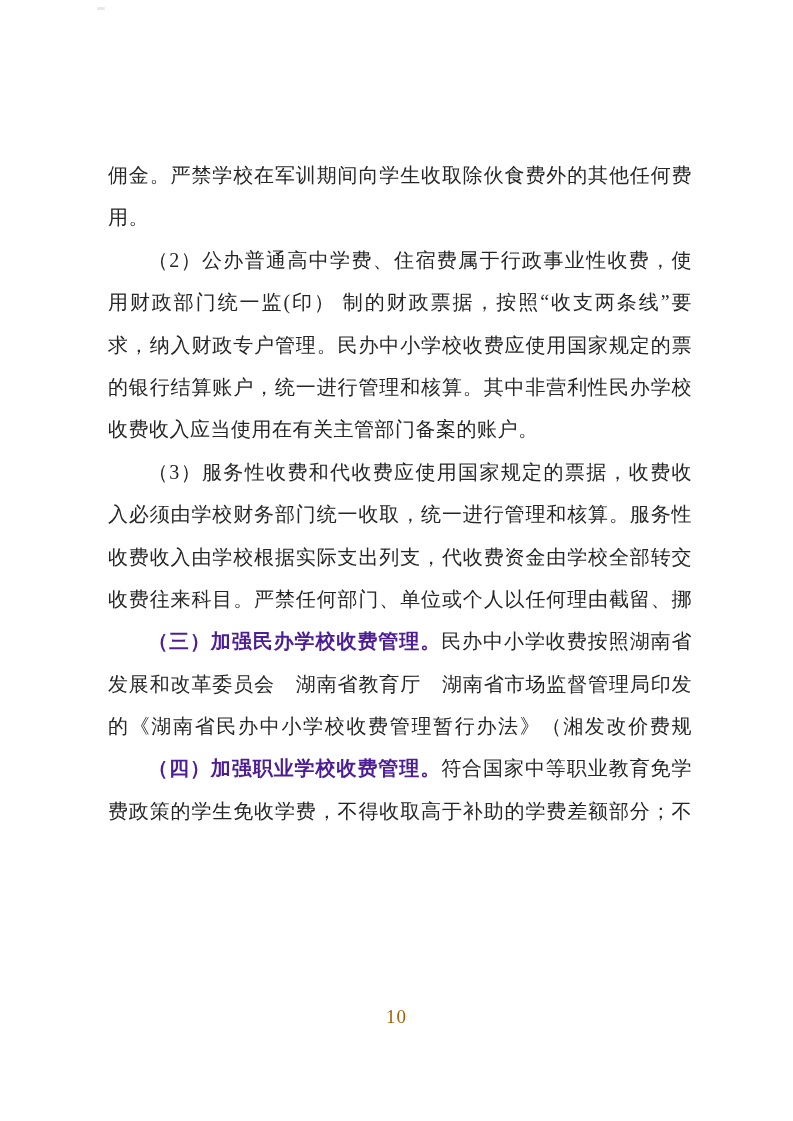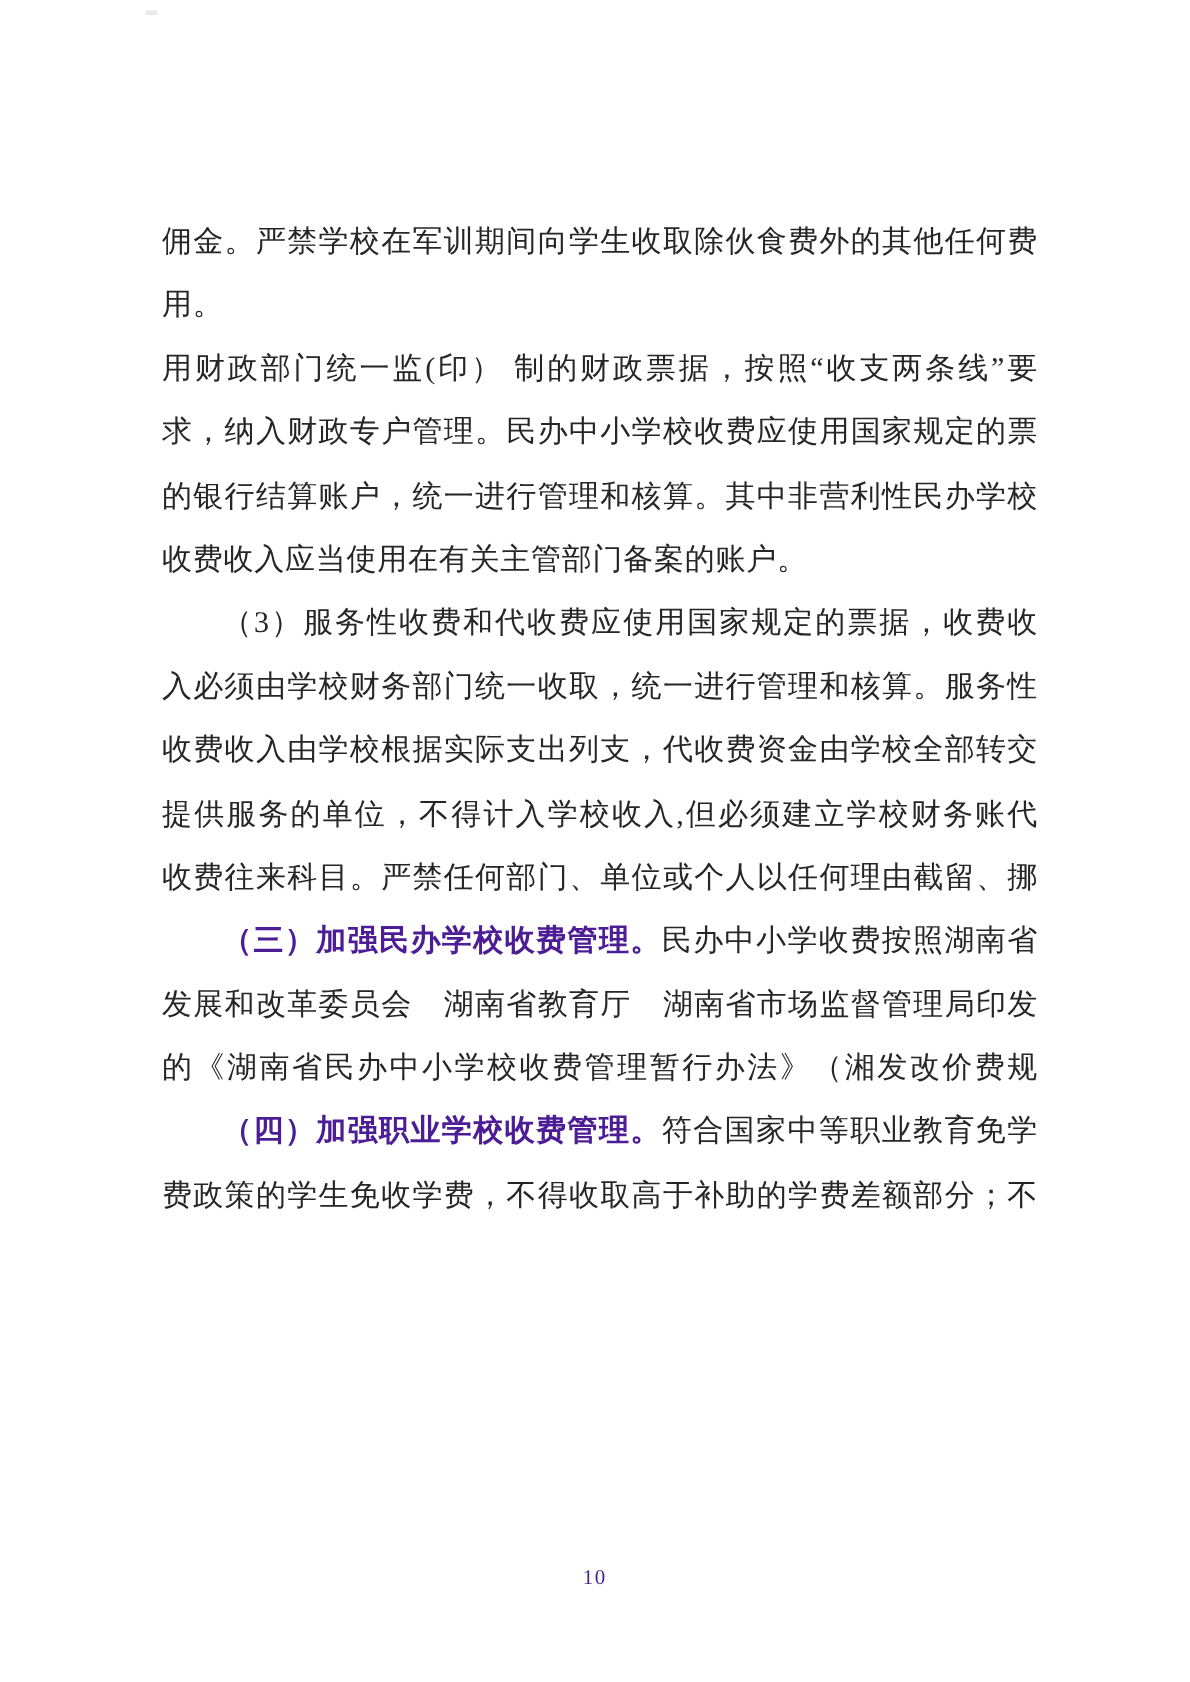"佣金。严禁学校在军训期间向学生收取除伙食费外的其他任何费" .content { top: 140px -> 154px }
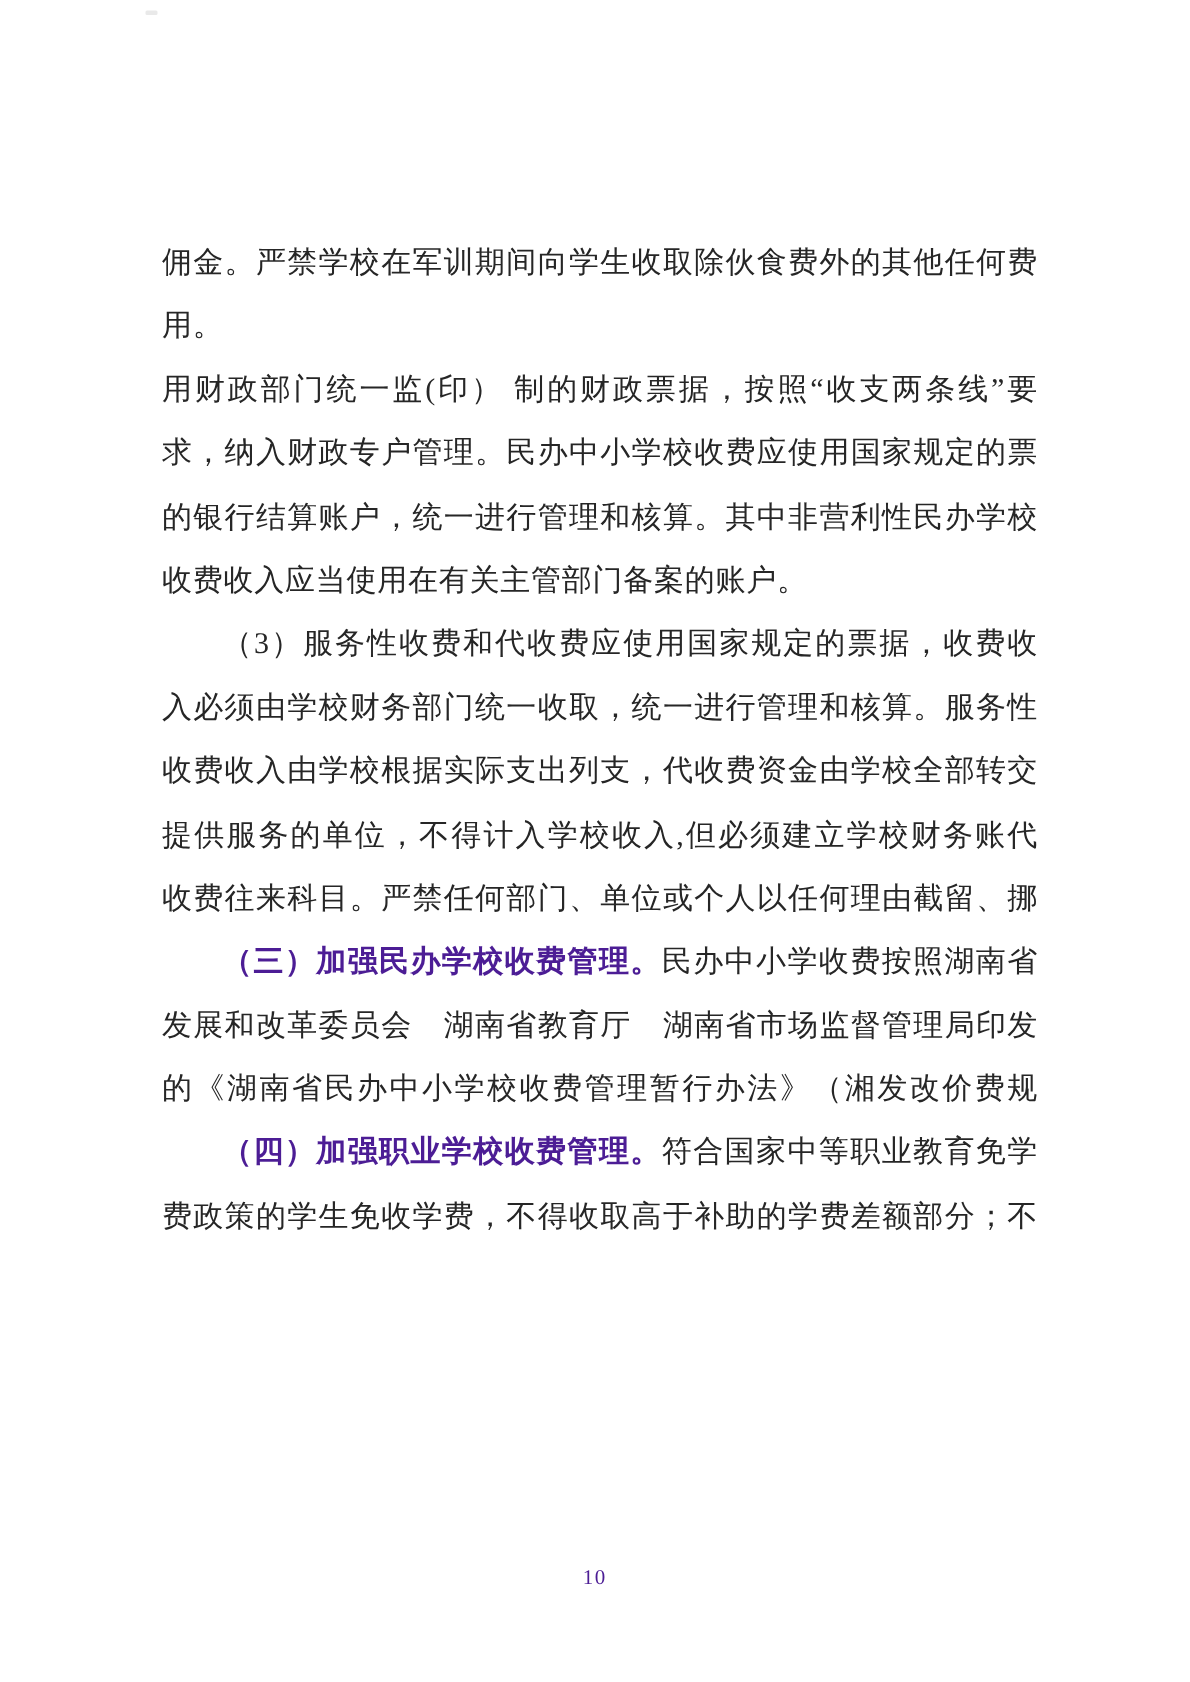"（2）公办普通高中学费、住宿费属于行政事业性收费，使" div.line { html: none -> <div><span>（2）公办普通高中学费、住宿费属于行政事业性收费，使</span></div> }
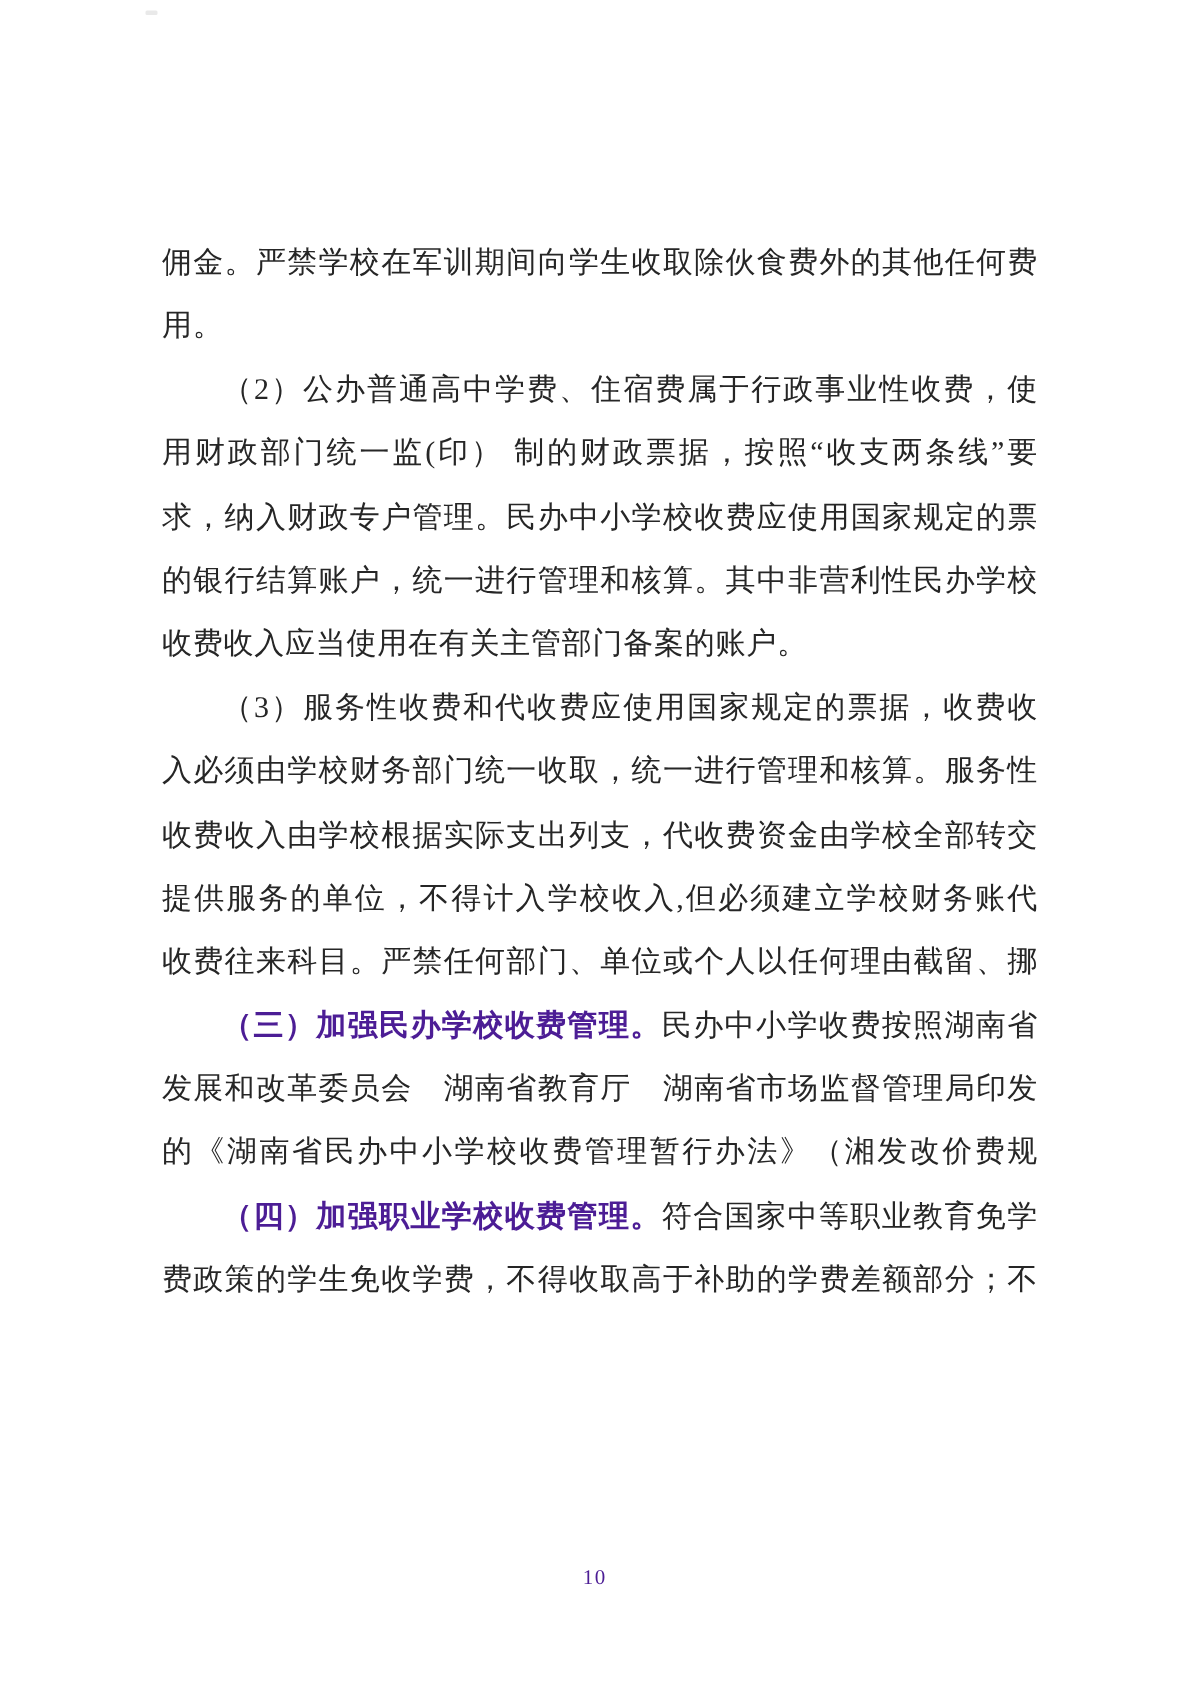"提供服务的单位，不得计入学校收入,但必须建立学校财务账代" div.line { html: <div><span>提供服务的单位，不得计入学校收入,但必须建立学校财务账代</span></div> -> none }
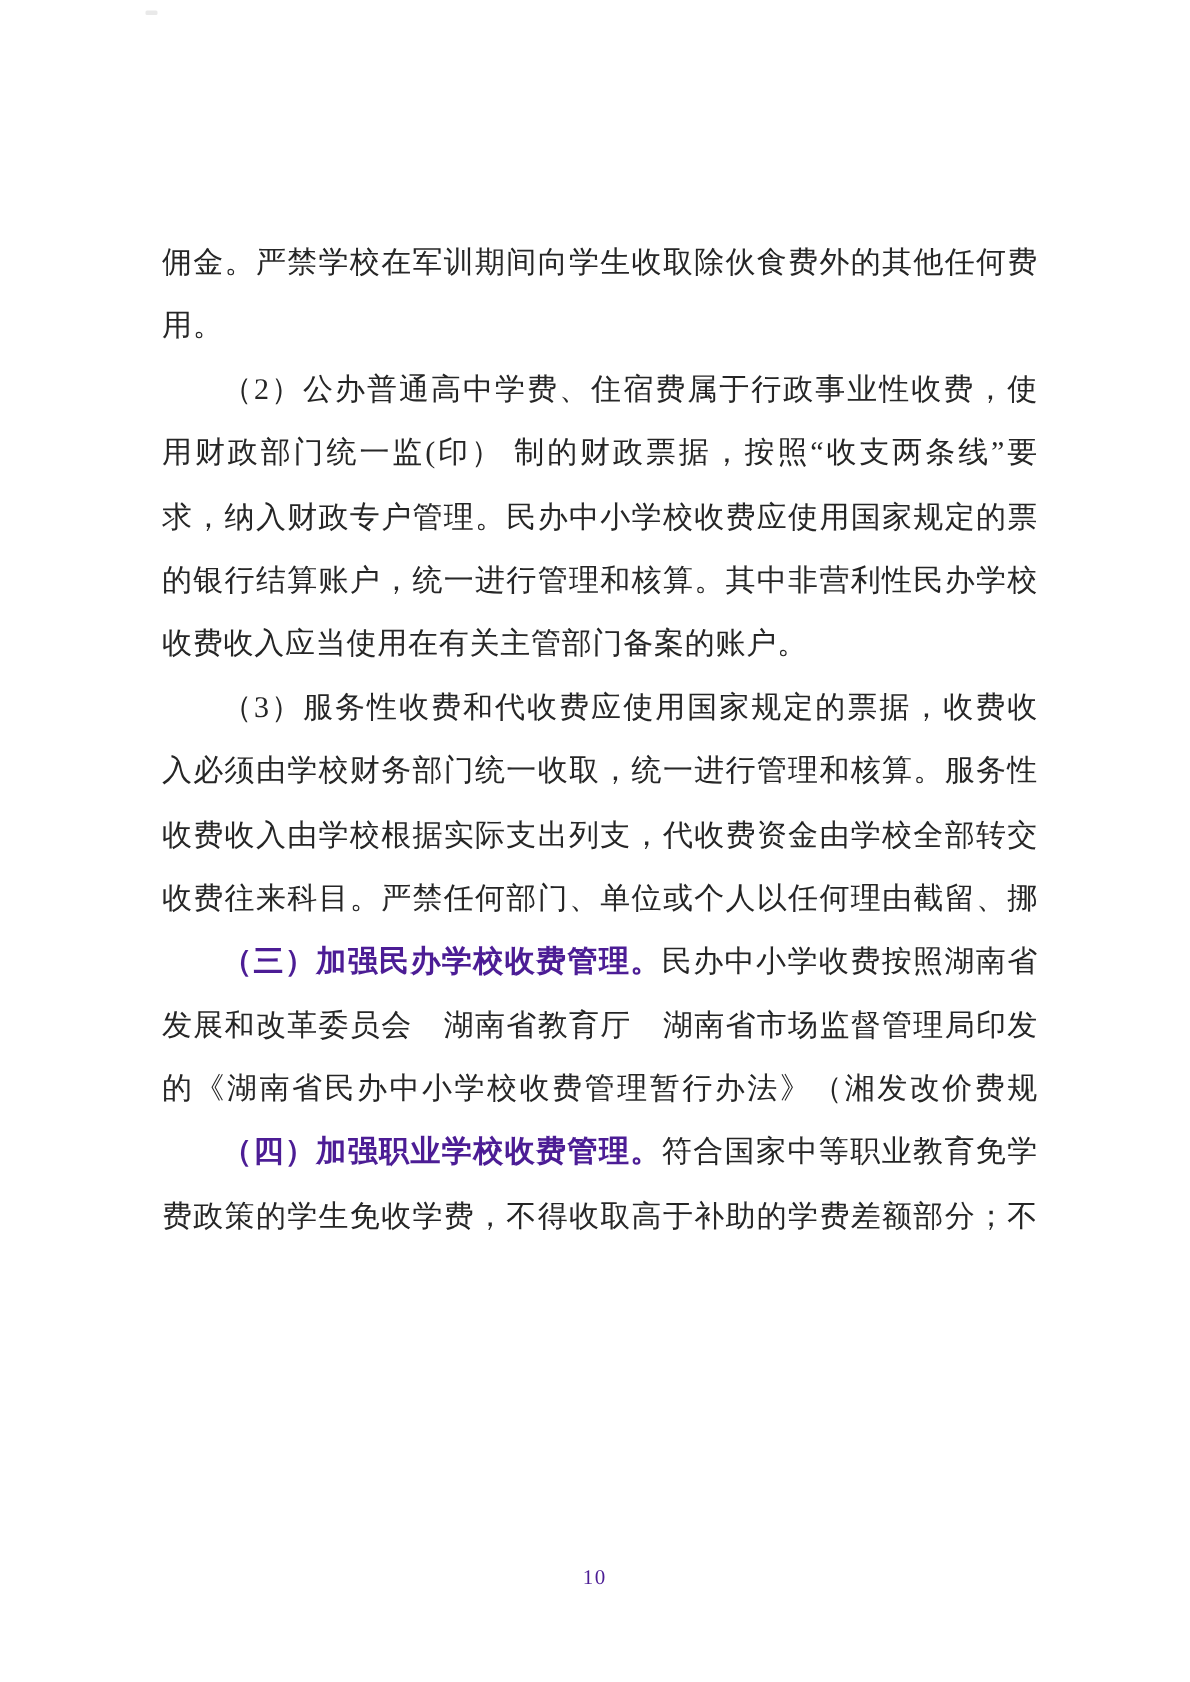"10" .pagenum { color: #4c1d95 -> #a16207; font-size: 14px -> 19px; top: 1045px -> 1006px }
